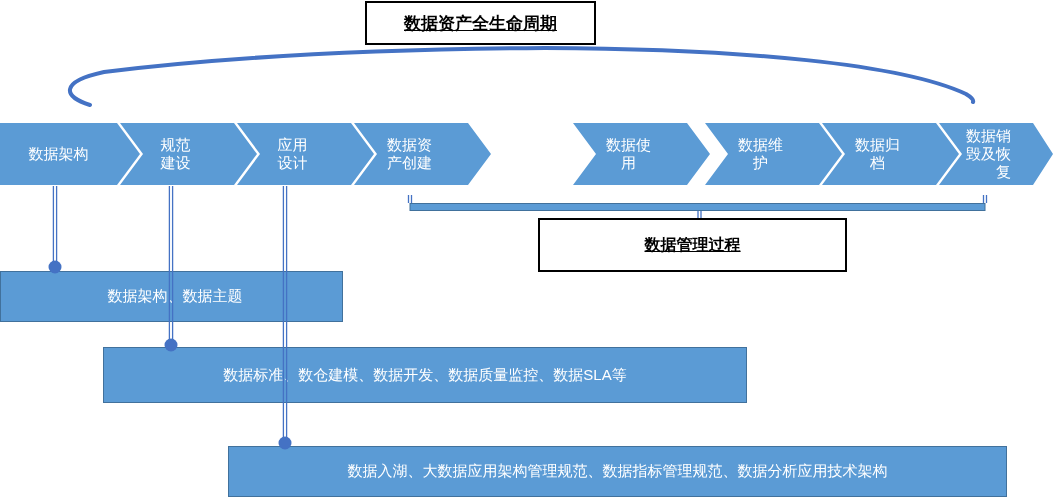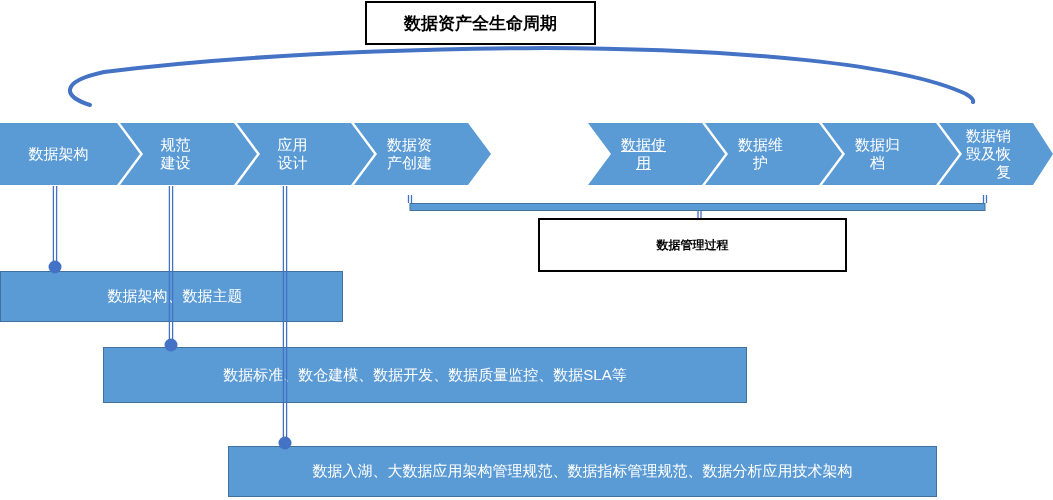"数据资产全生命周期" .frame-box { text-decoration: none -> underline }
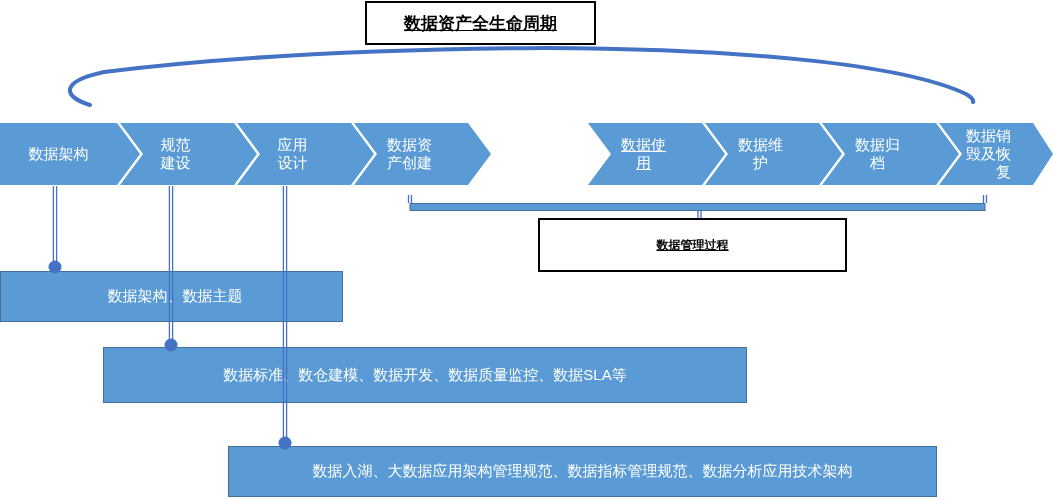"数据使" div.chevron { left: 585px -> 570px; text-decoration: underline -> none }
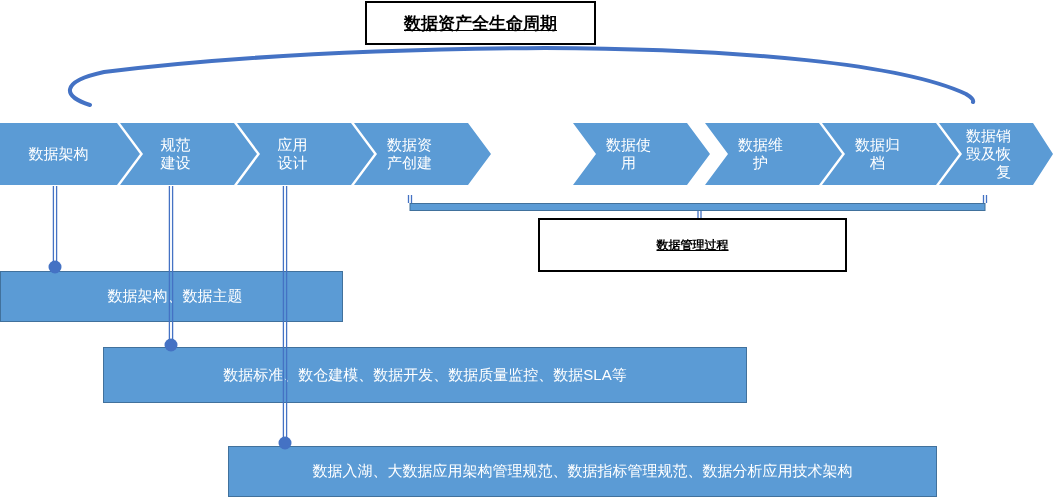"数据管理过程" .mgmt-box { font-size: 12px -> 16px }
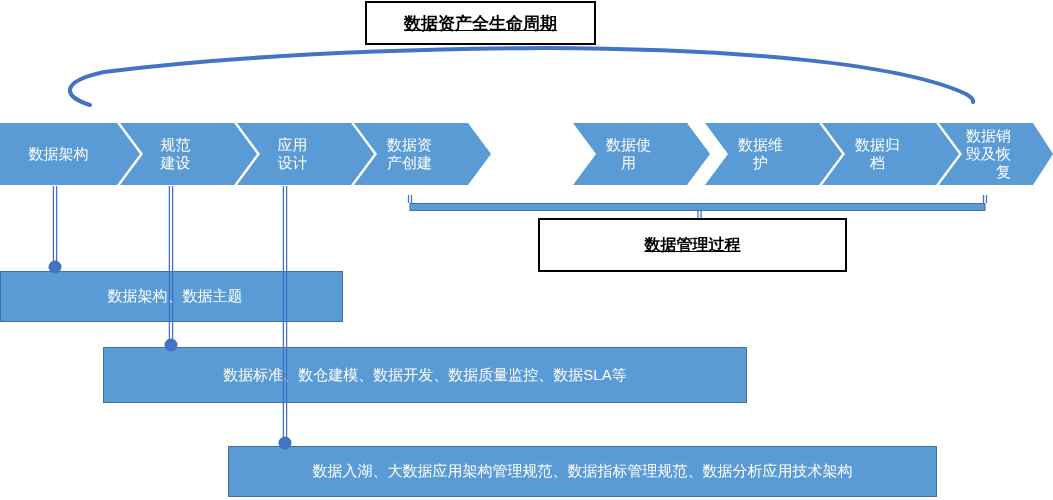"数据入湖、大数据应用架构管理规范、数据指标管理规范、数据分析应用技术架构" .detail-3 { width: 709px -> 779px }
